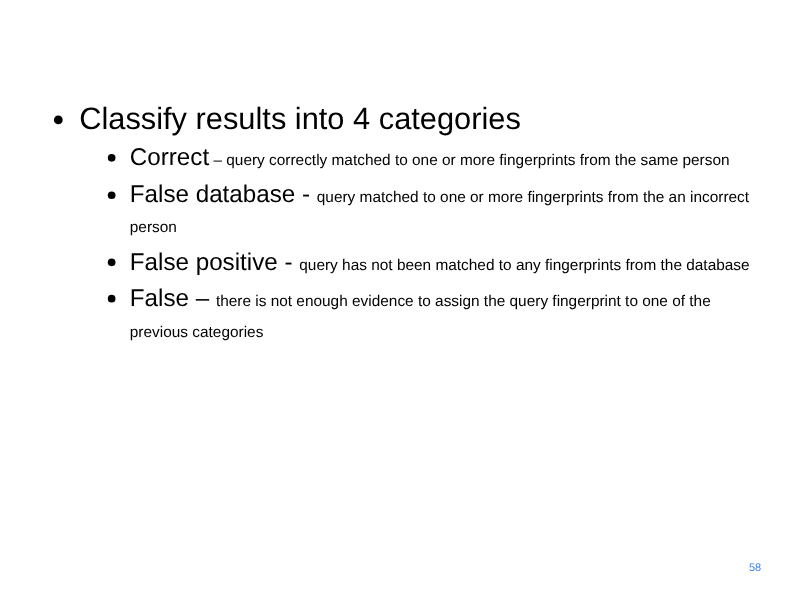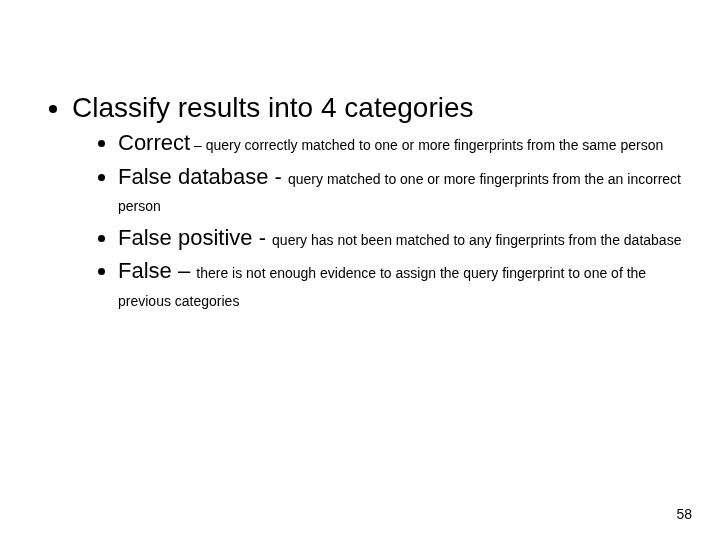"58" .pagenum { color: #000000 -> #3b82f6; font-size: 14px -> 10px }
